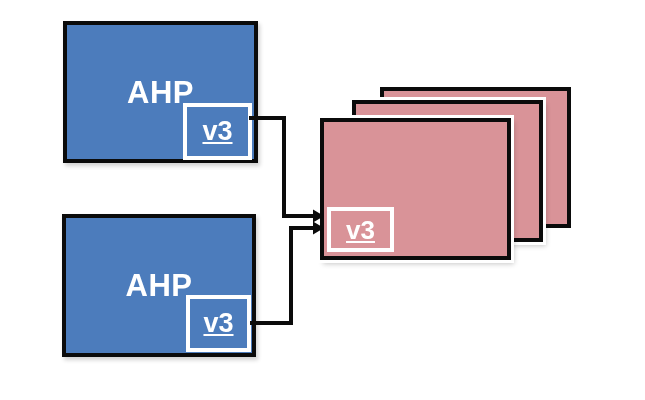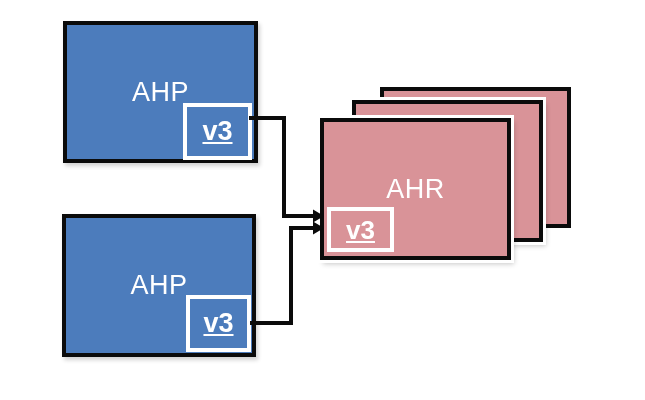"AHP" .box-label { font-size: 27px -> 31px; font-weight: 400 -> 700 }
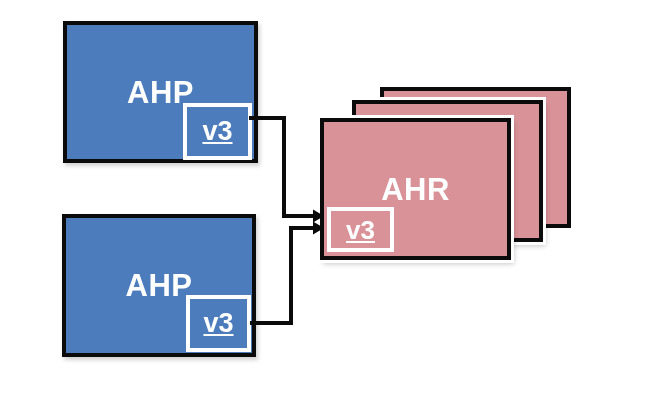"AHR" span.box-label { html: <span>AHR</span> -> none }
